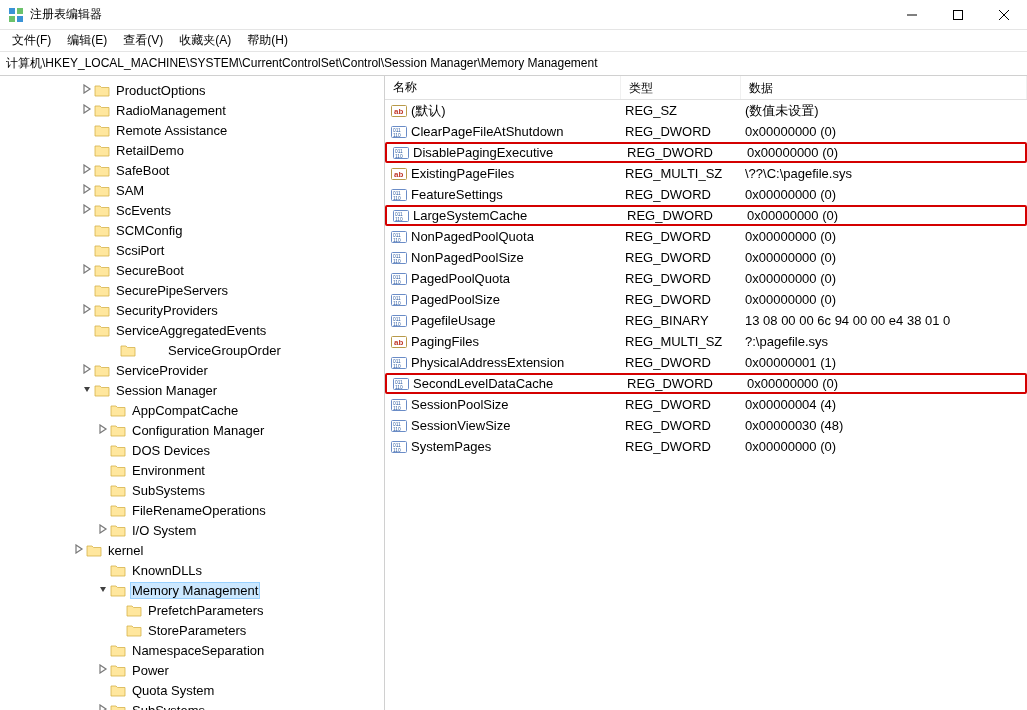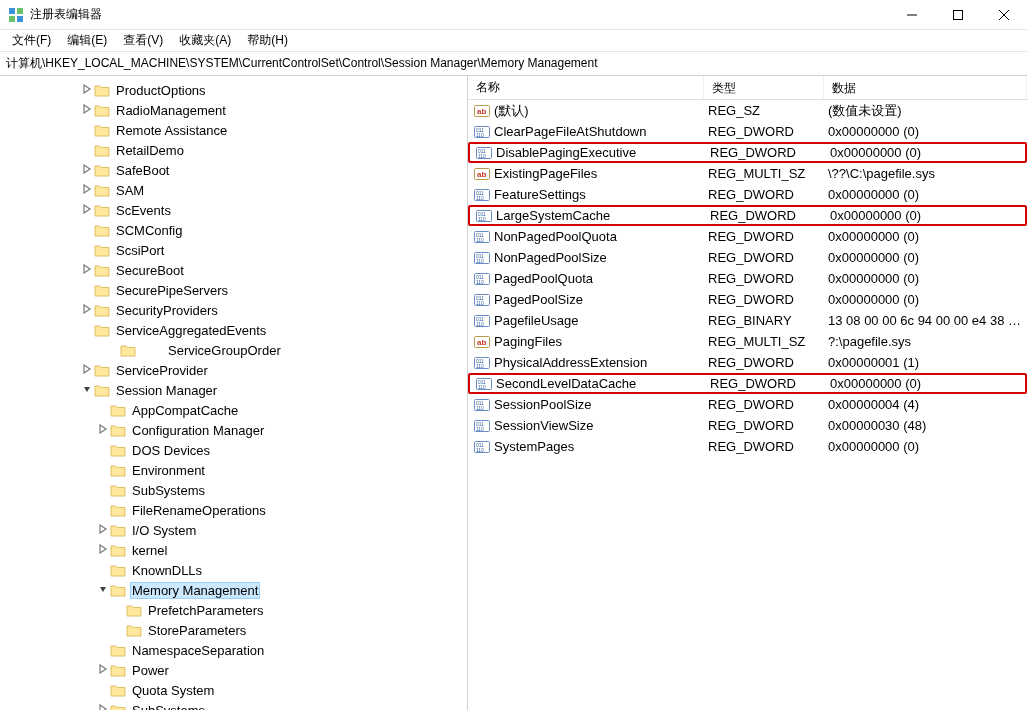"ProductOptions" .tree-pane { width: 468px -> 385px }
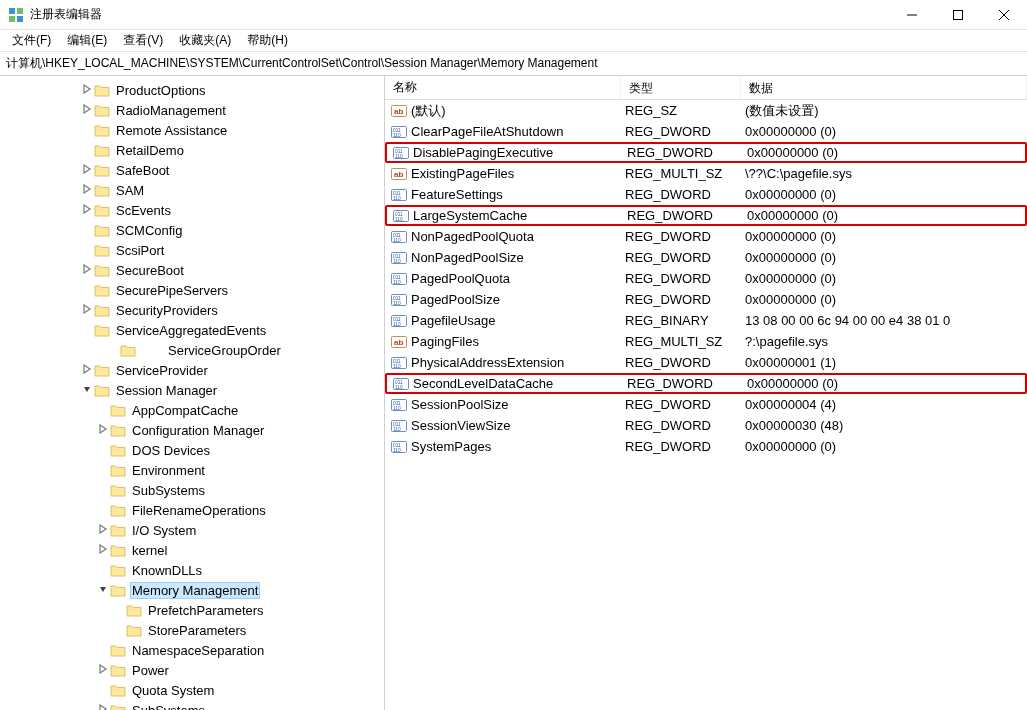"kernel" div.tree-row { padding-left: 96px -> 72px }
